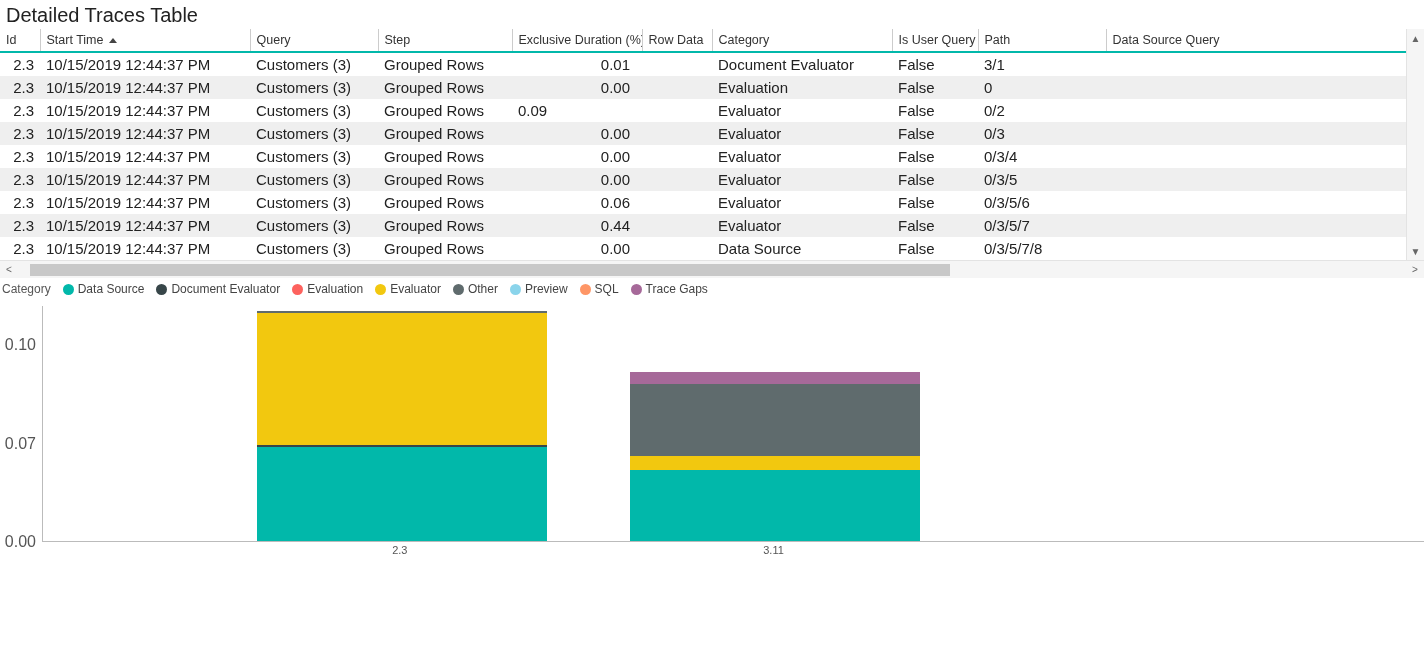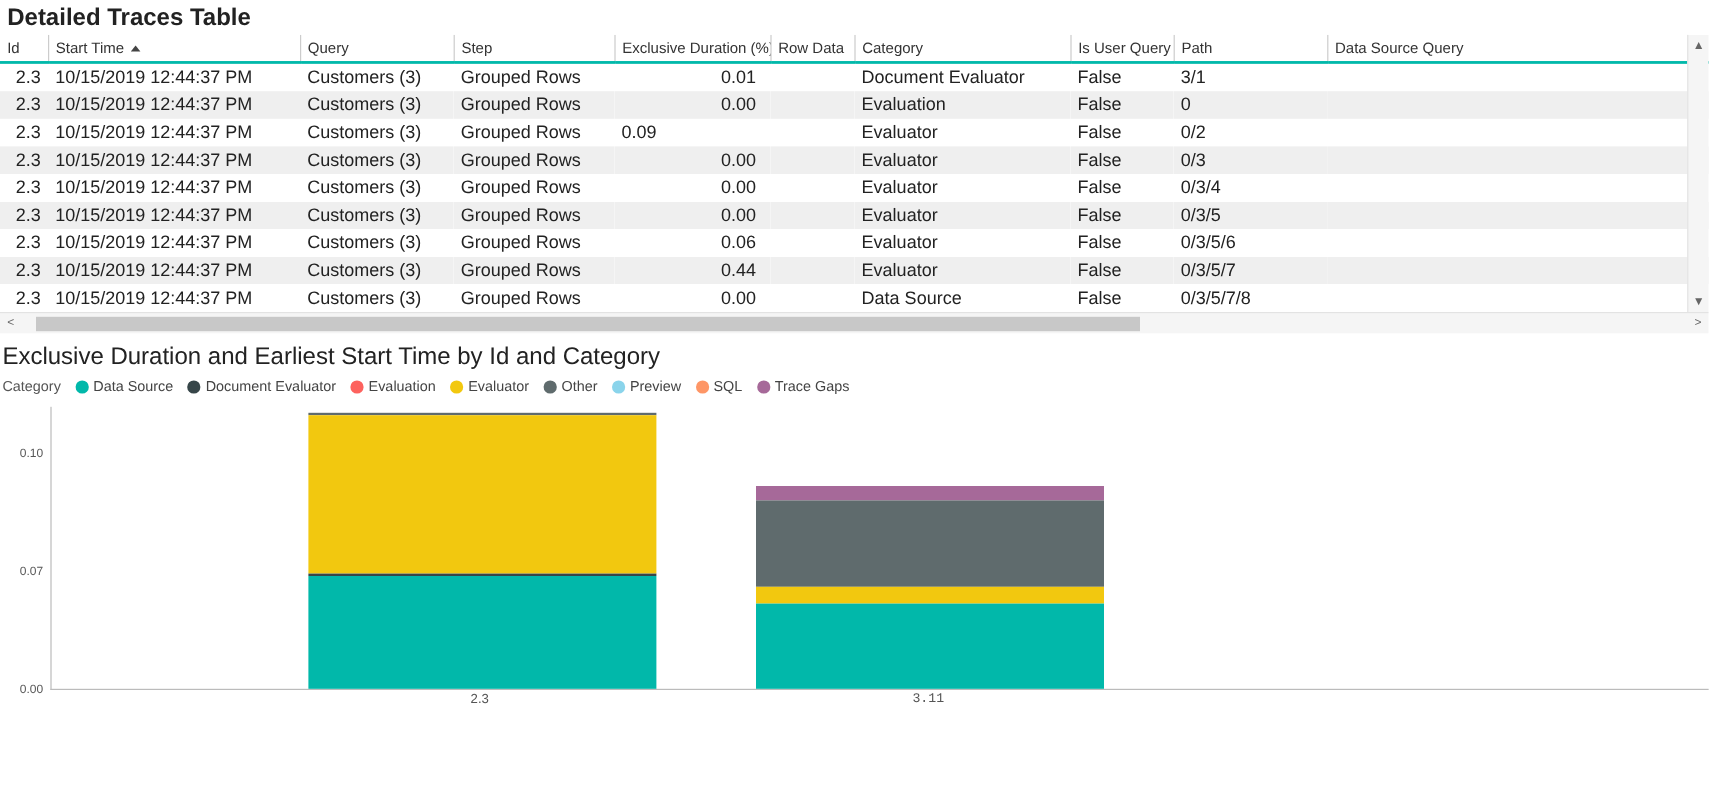"Detailed Traces Table" .title { font-weight: 700 -> 400 }
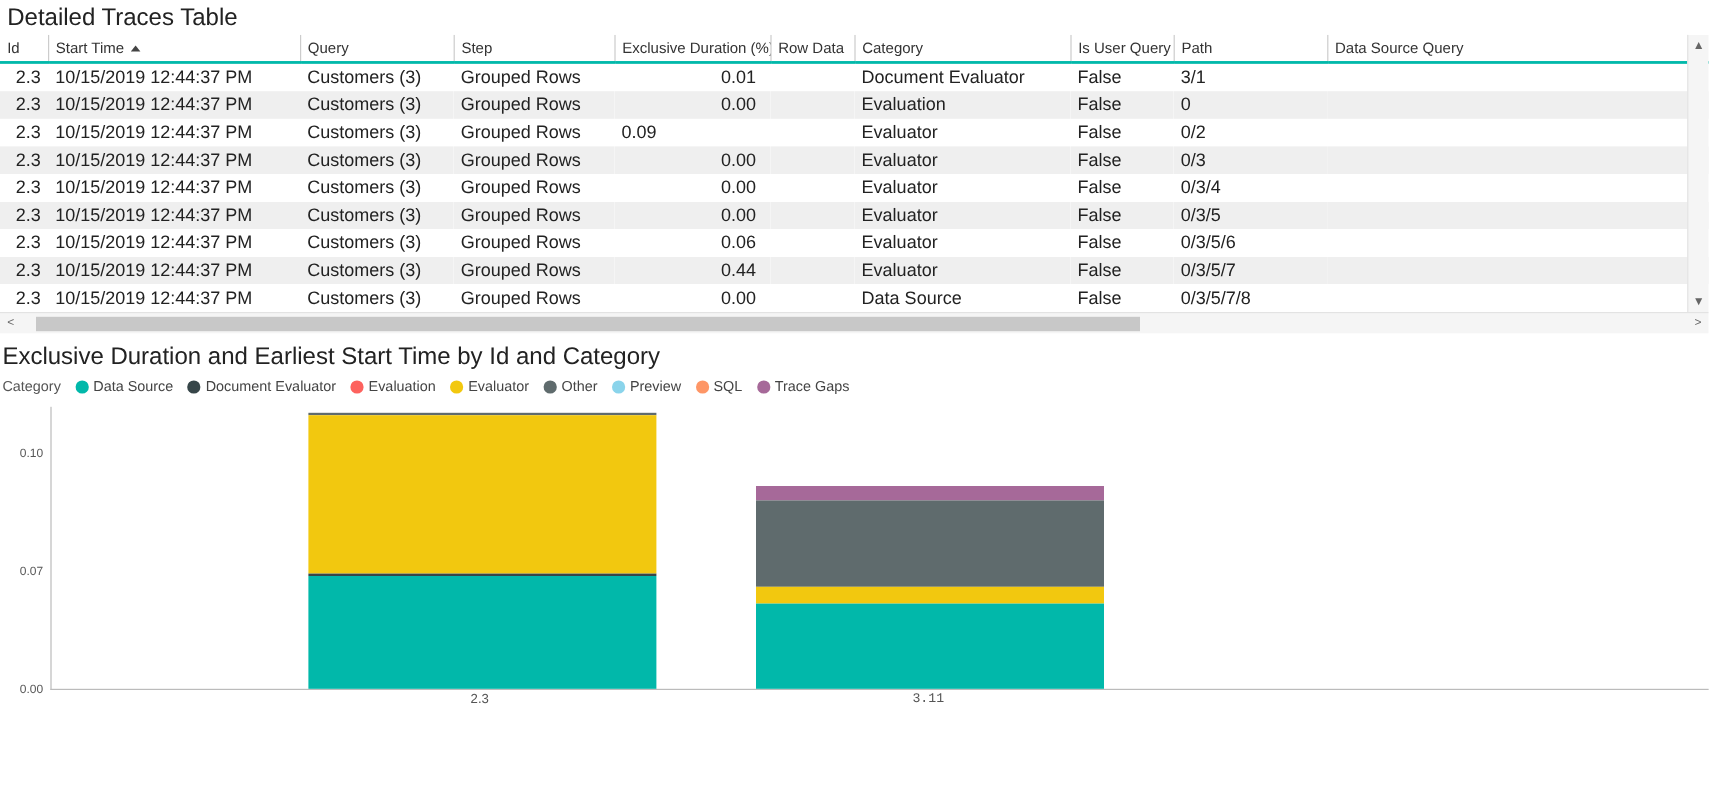"Exclusive Duration and Earliest Start" div.chart-title { html: <div>Exclusive Duration and Earliest Start Time by Id and Category</div> -> none }
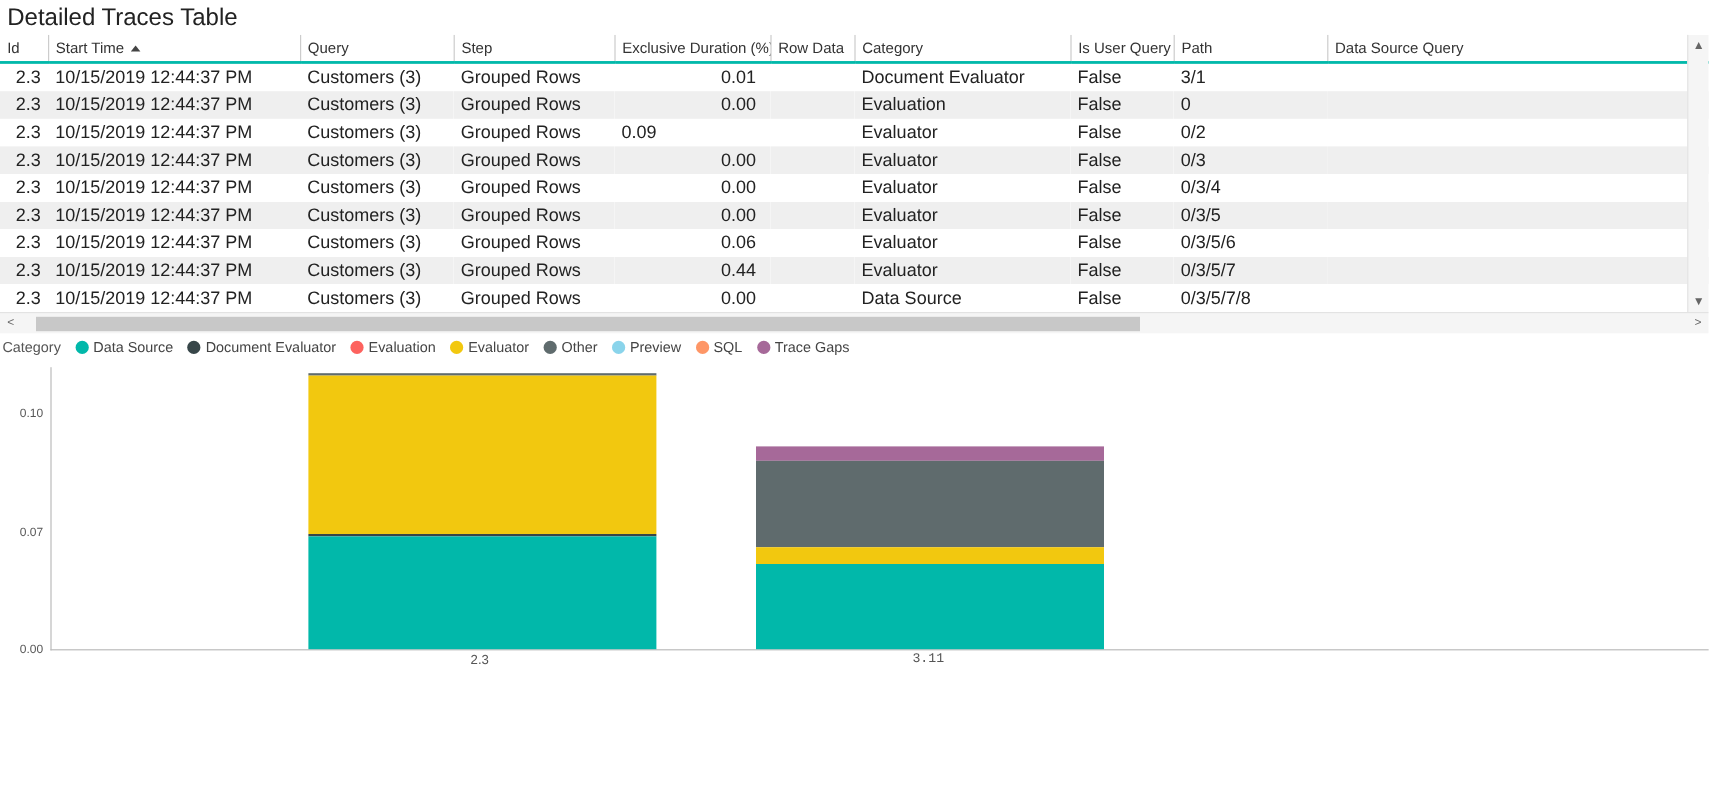"0.10" .y-tick { font-size: 10px -> 16px }
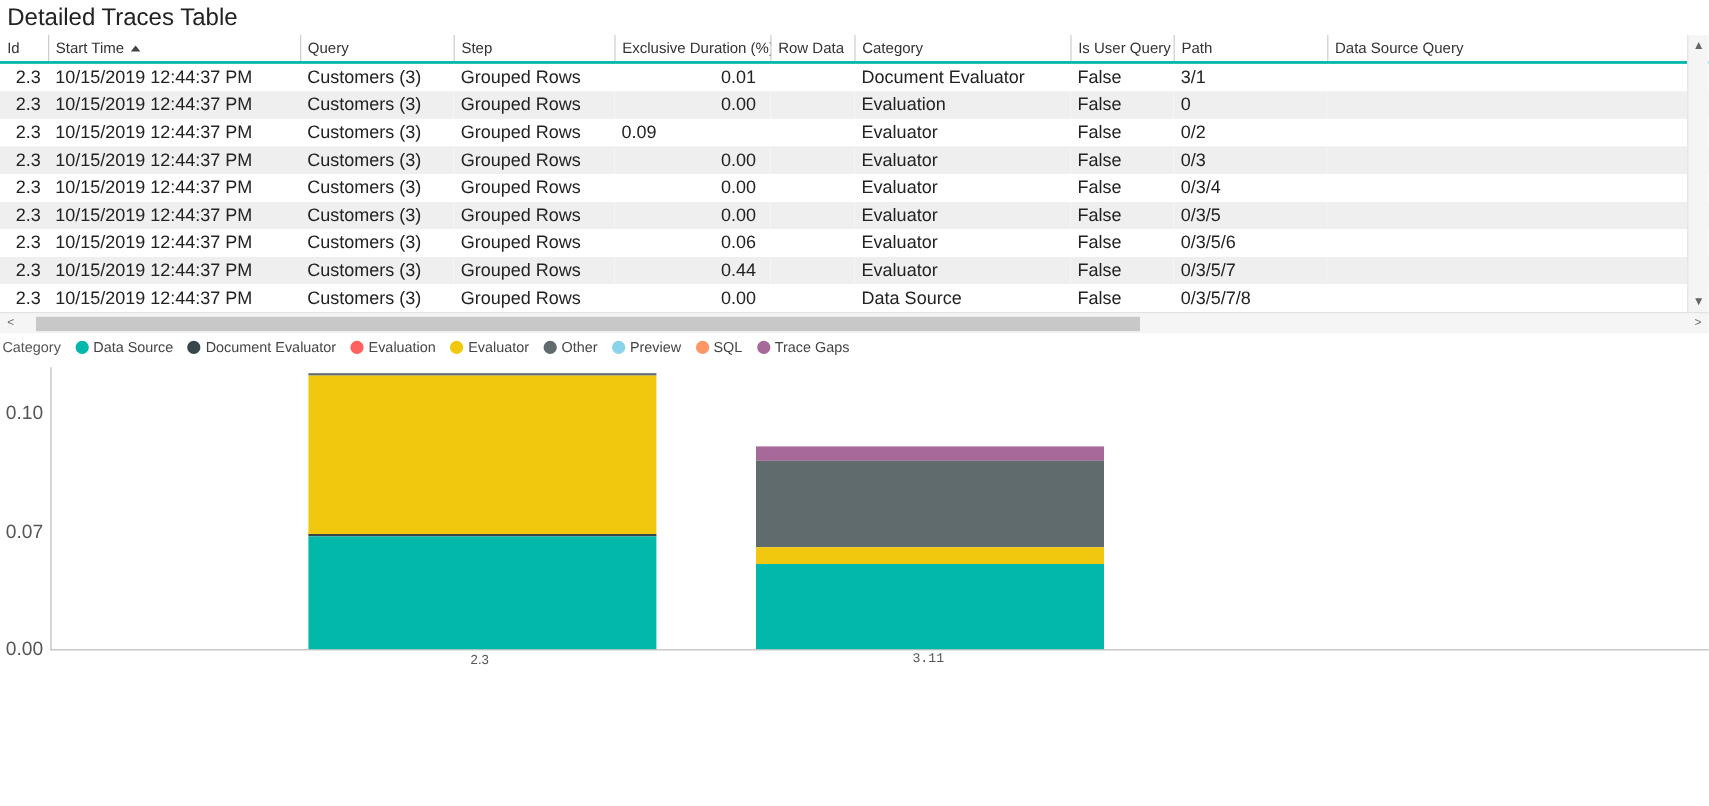"3.11" div.x-label { font-family: Liberation Mono, monospace -> none }
